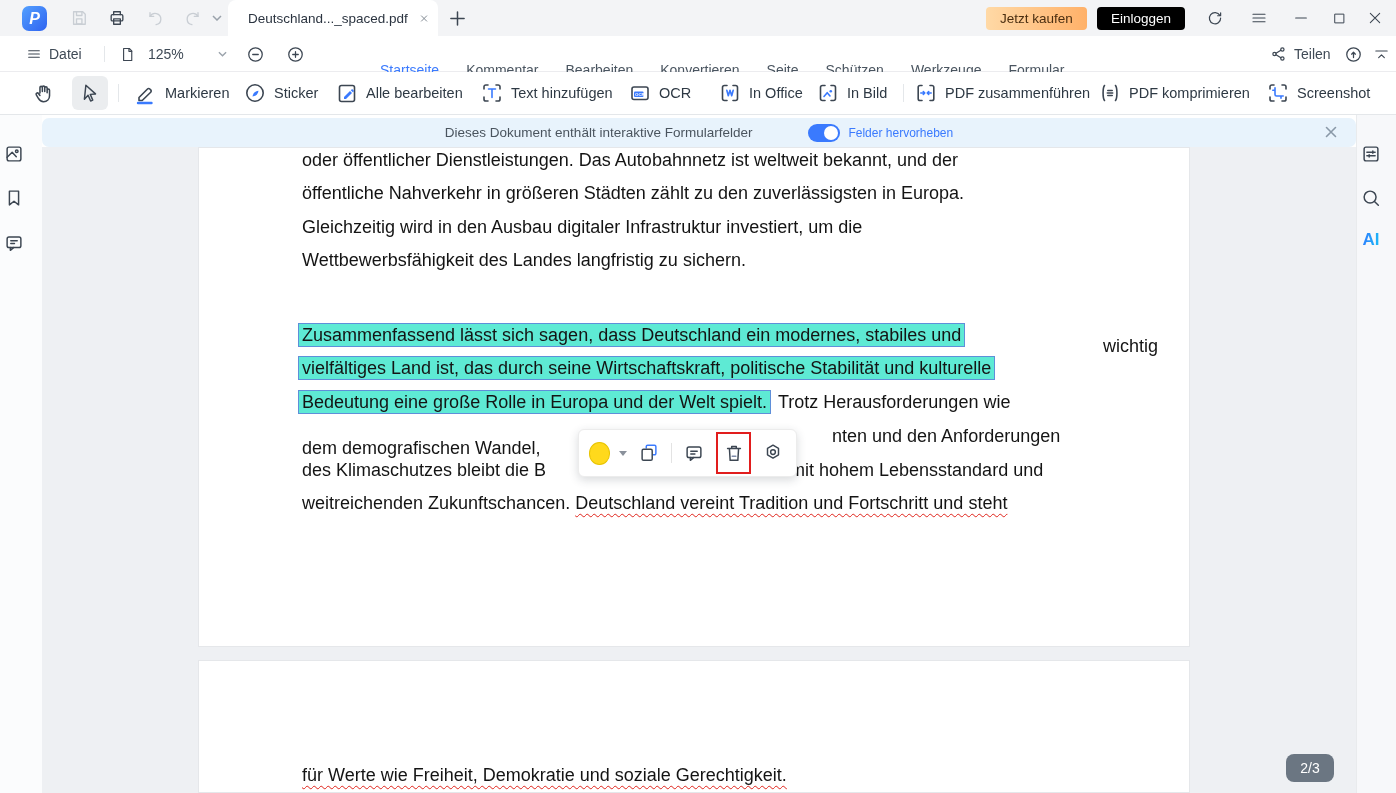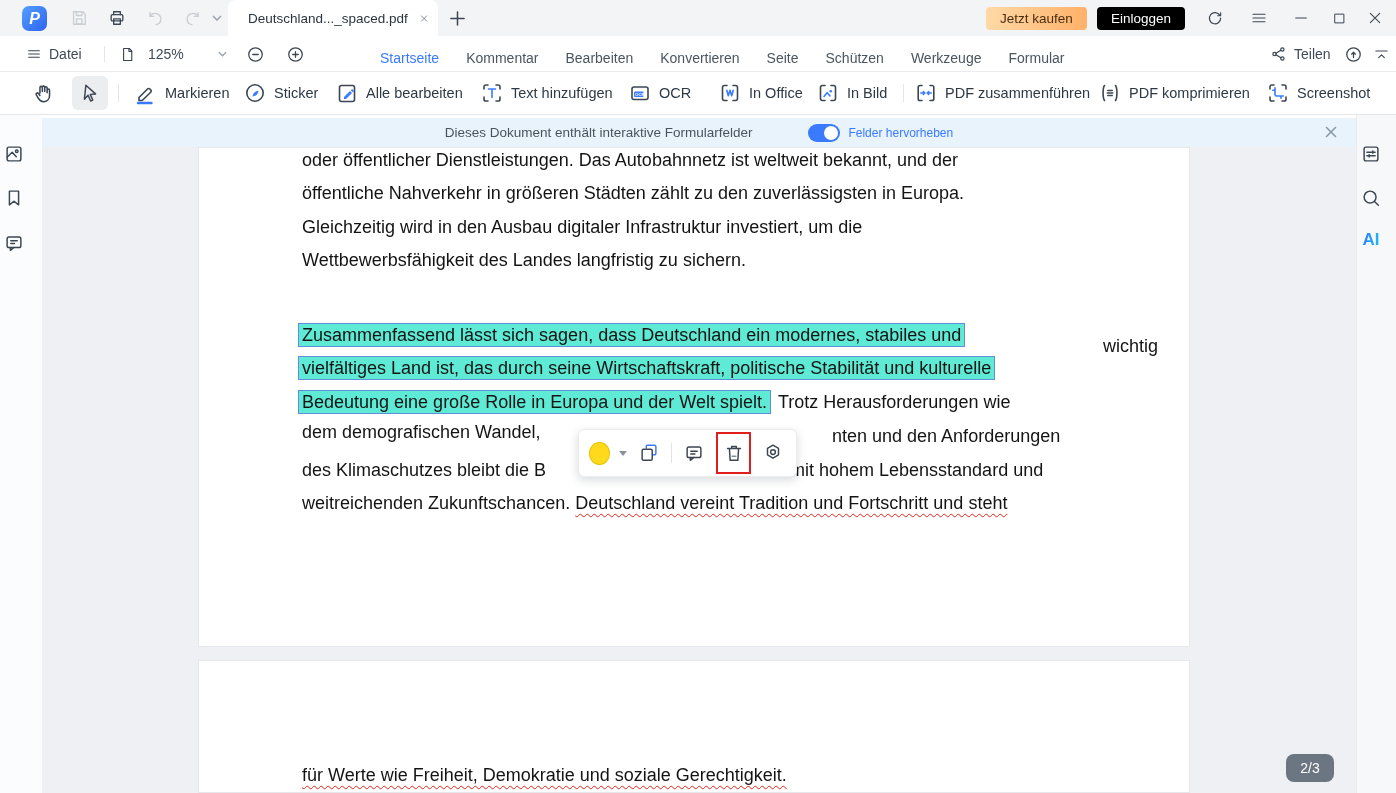"Startseite" .mtabs { top: 4px -> 16px }
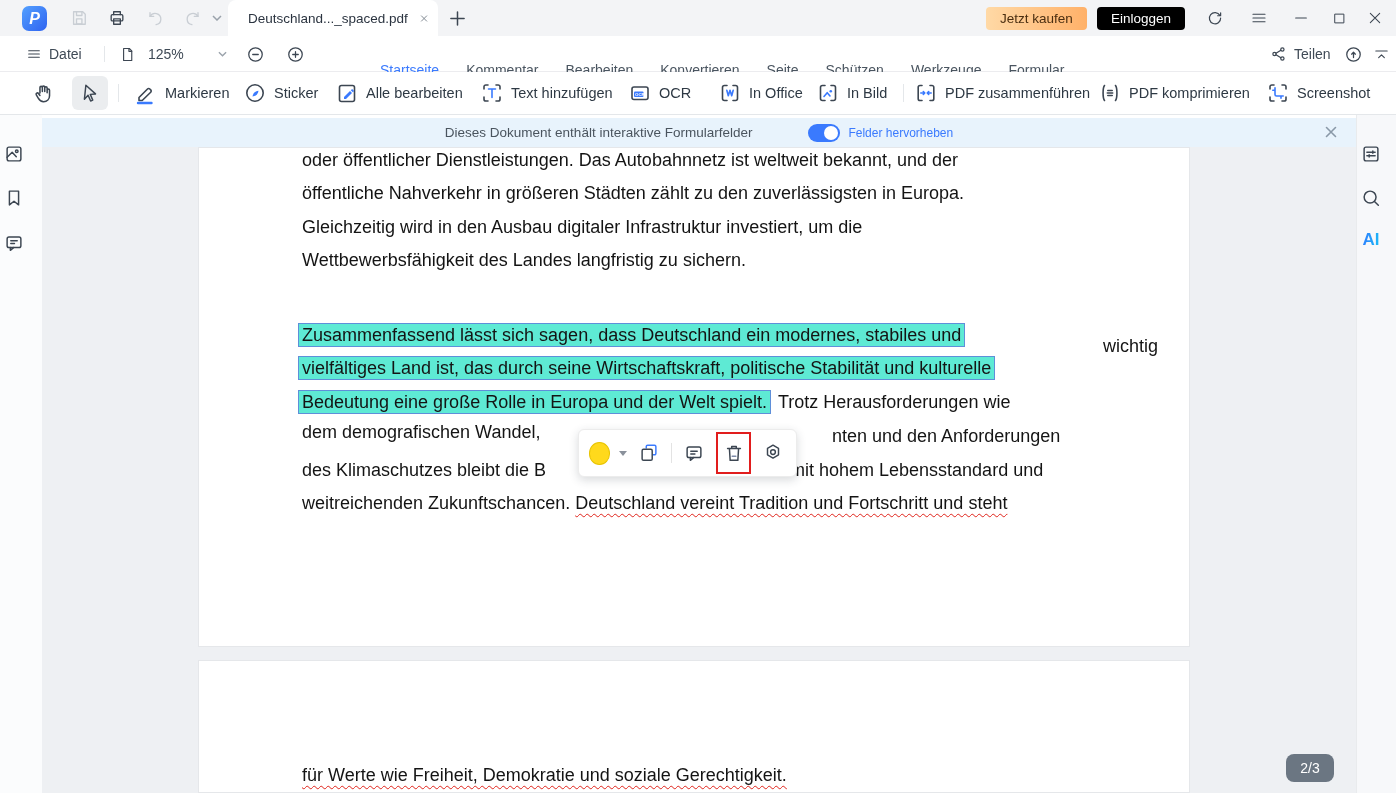"Dieses Dokument enthält interaktive" .notif { border-radius: none -> 7px }
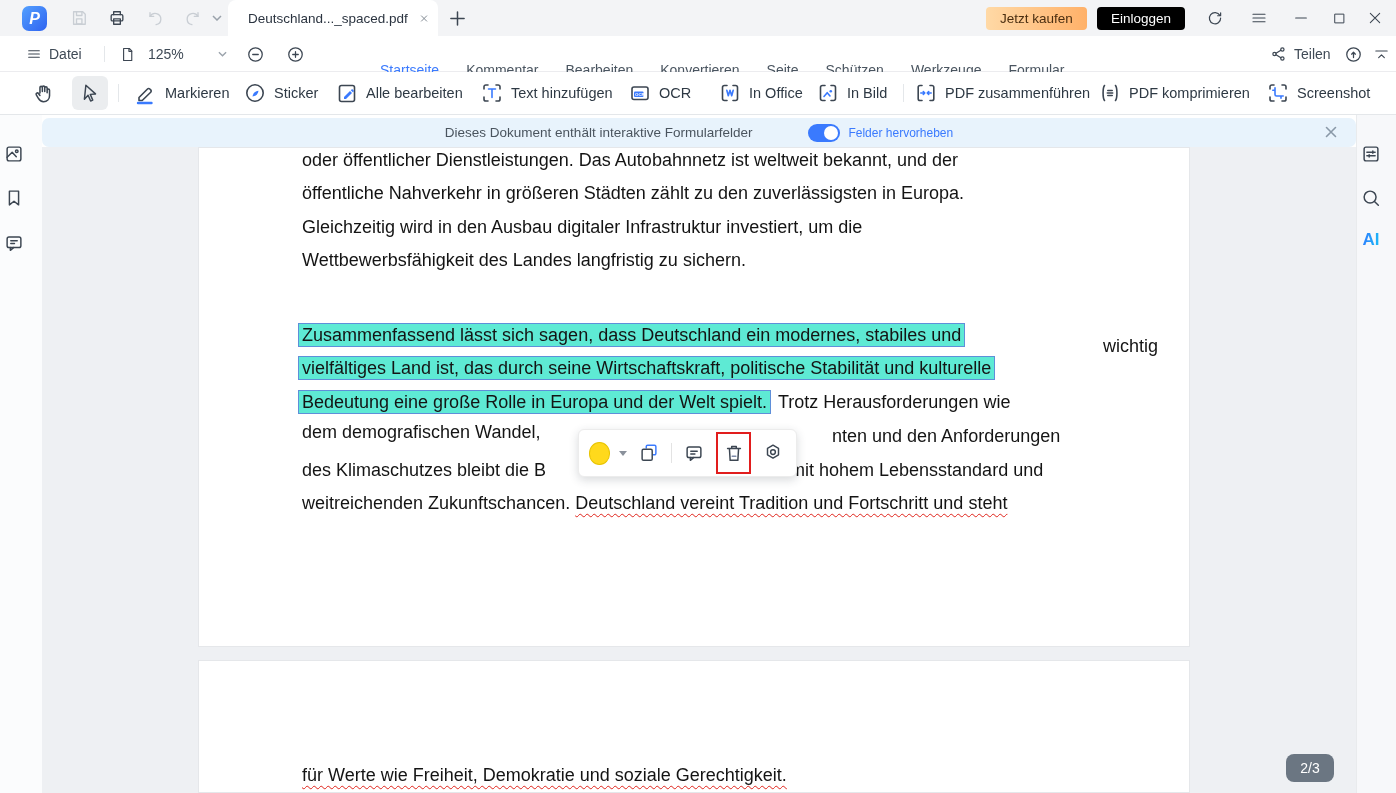"dem demografischen Wandel," div.dline { top: 422px -> 438px }
